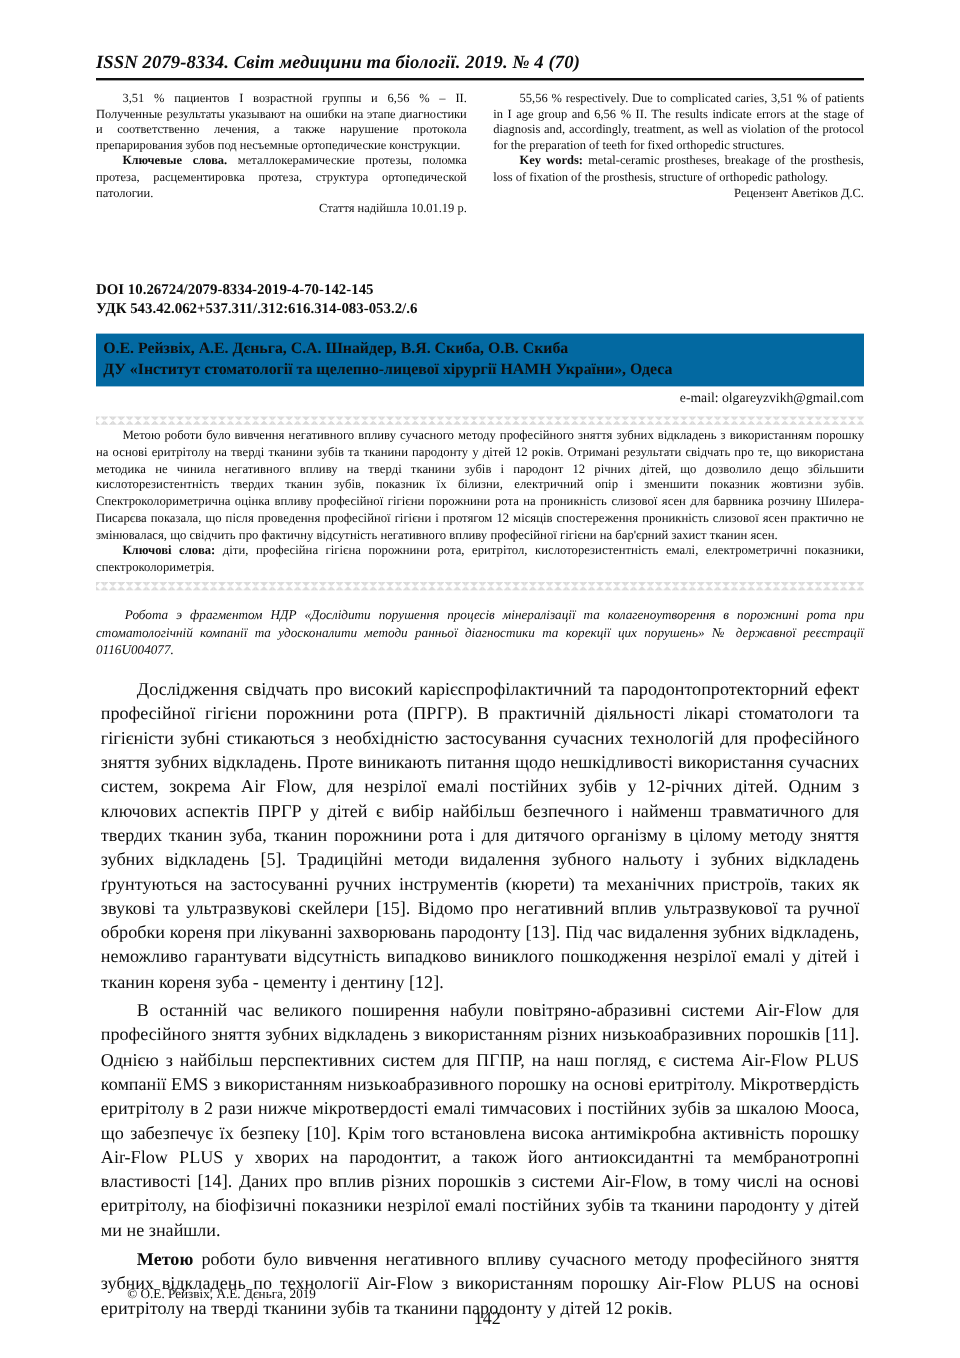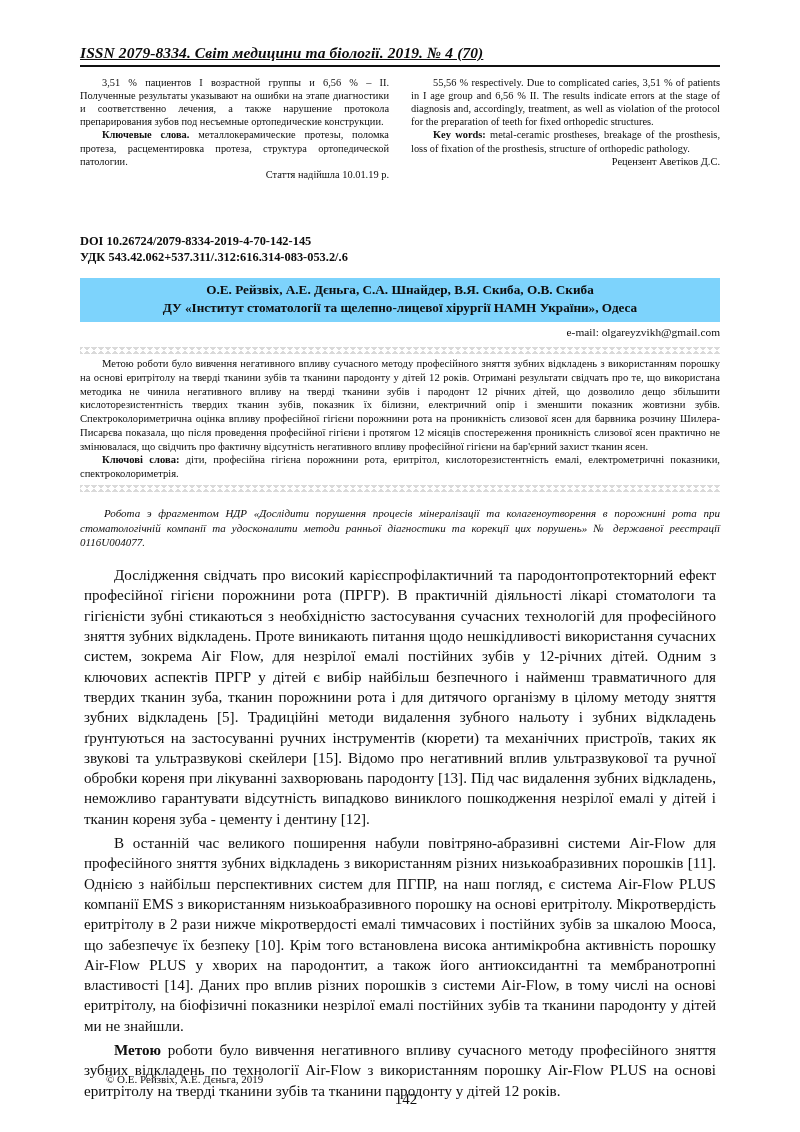"ISSN 2079-8334. Світ медицини та" .running-head { text-decoration: underline -> none }
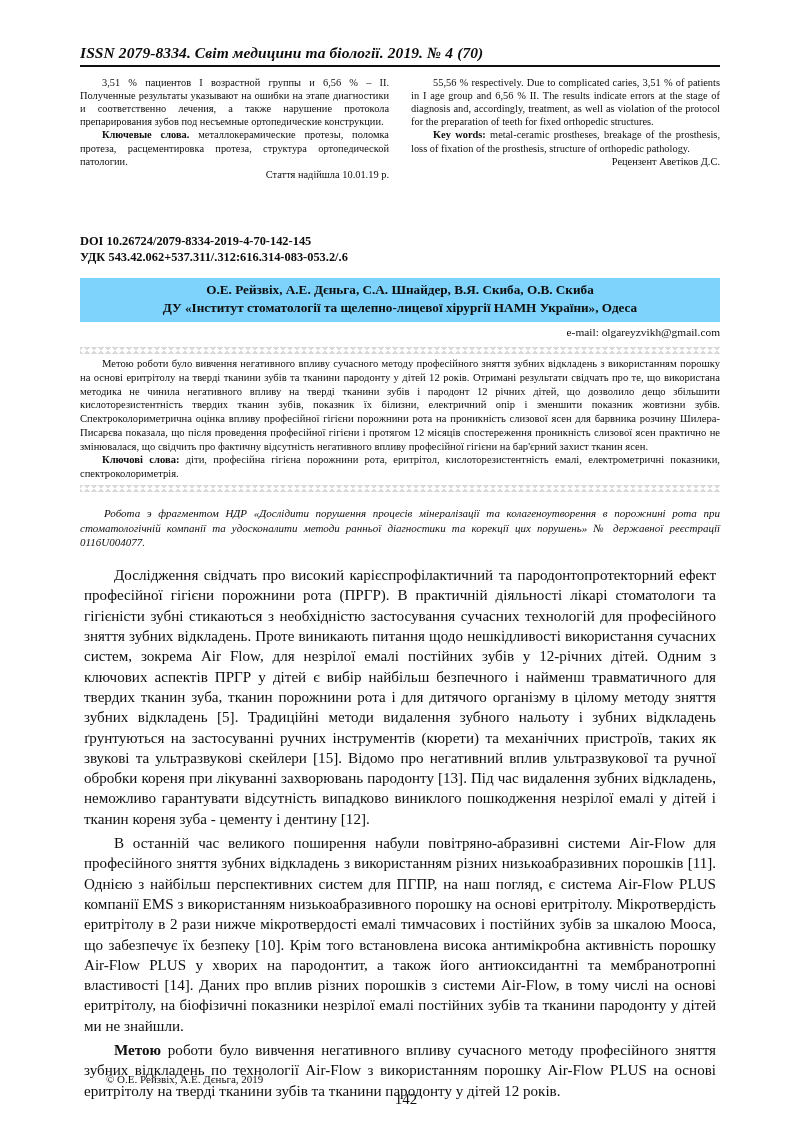"О.Е. Рейзвіх, А.Е. Дєньга, С.А." .authors-band { background: #7dd3fc -> #0369a1; text-align: center -> none }
